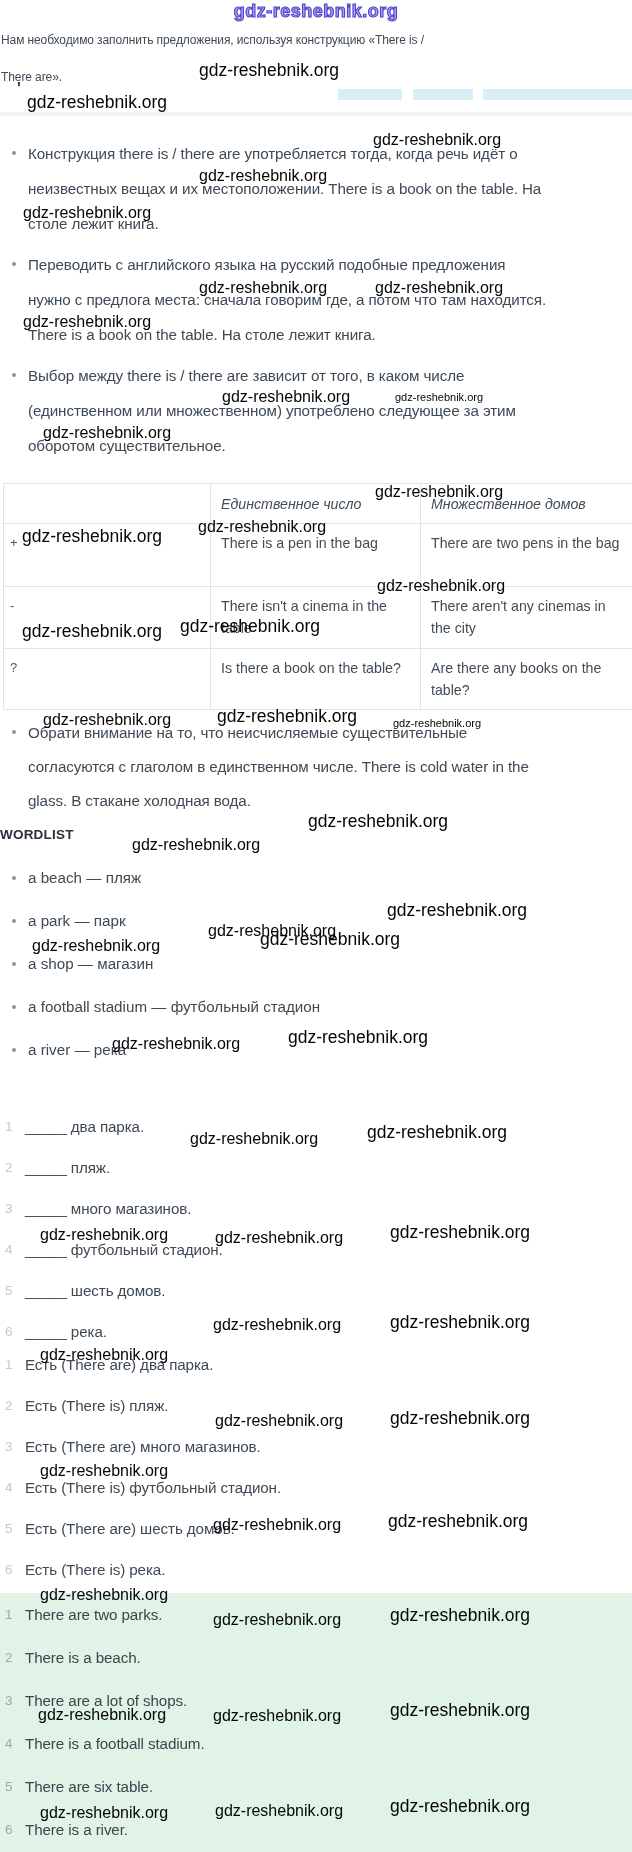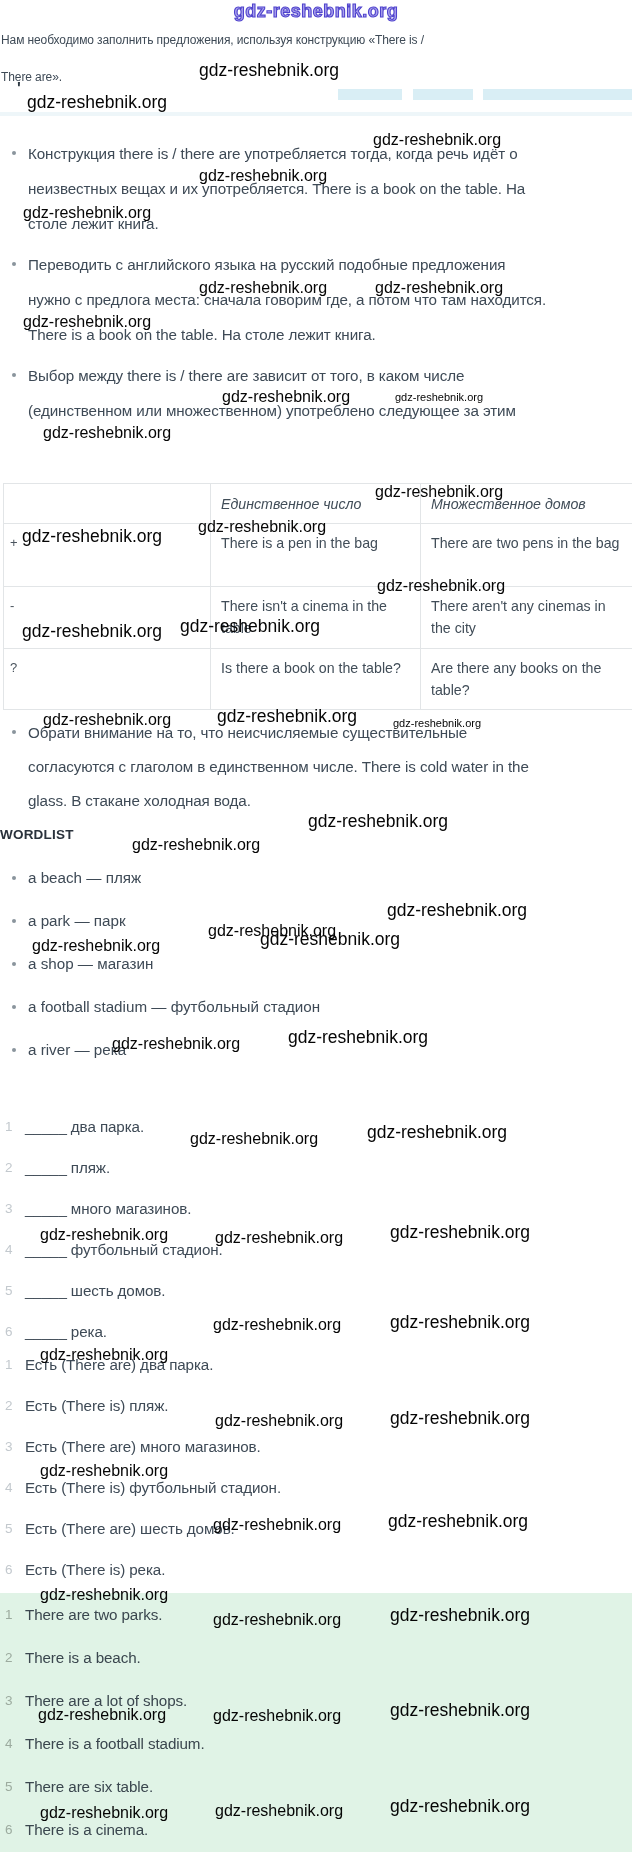"неизвестных вещах и их употребляется." div.ln { text: употребляется -> местоположении }
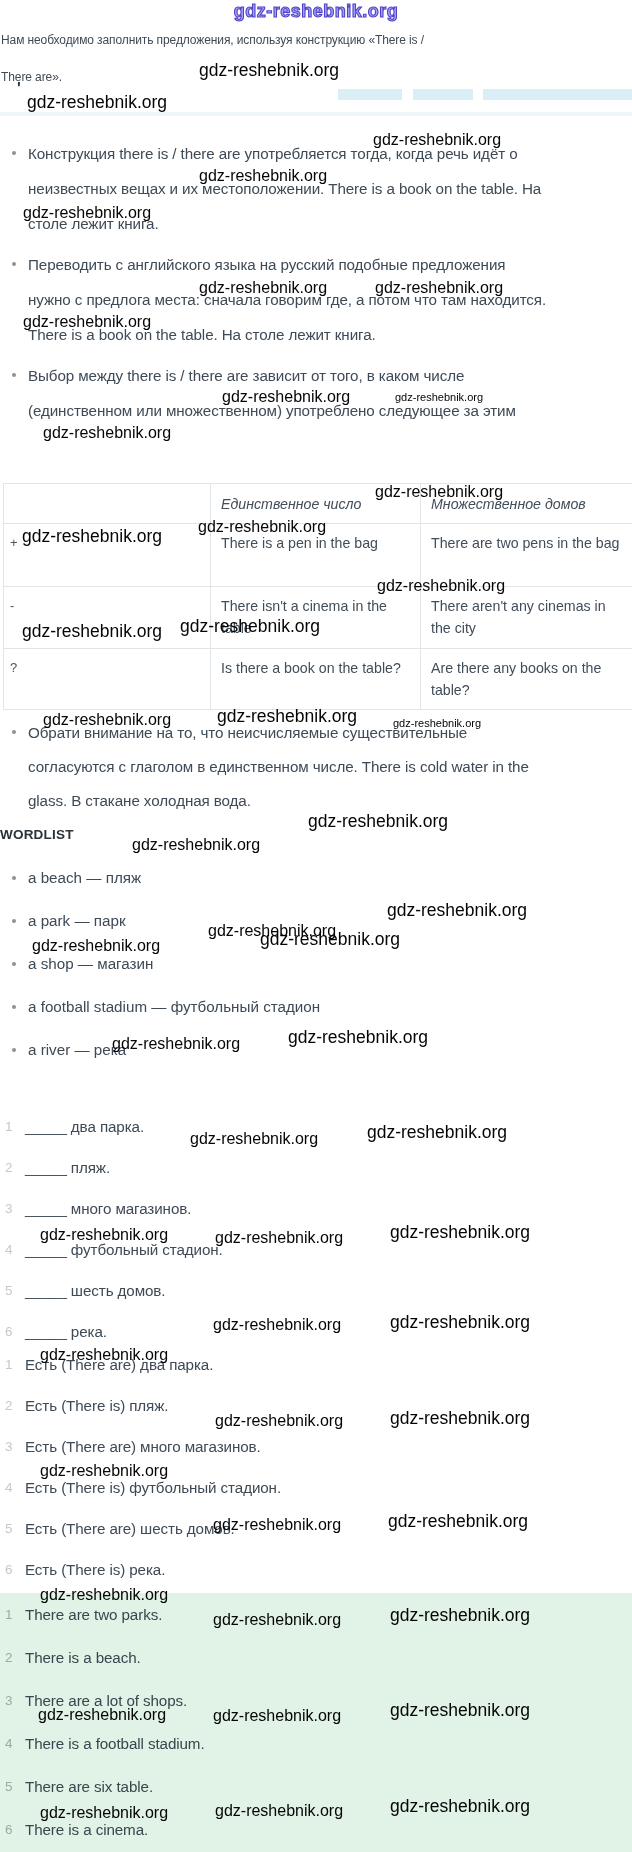"оборотом существительное." div.ln { html: none -> <div>оборотом существительное.</div> }
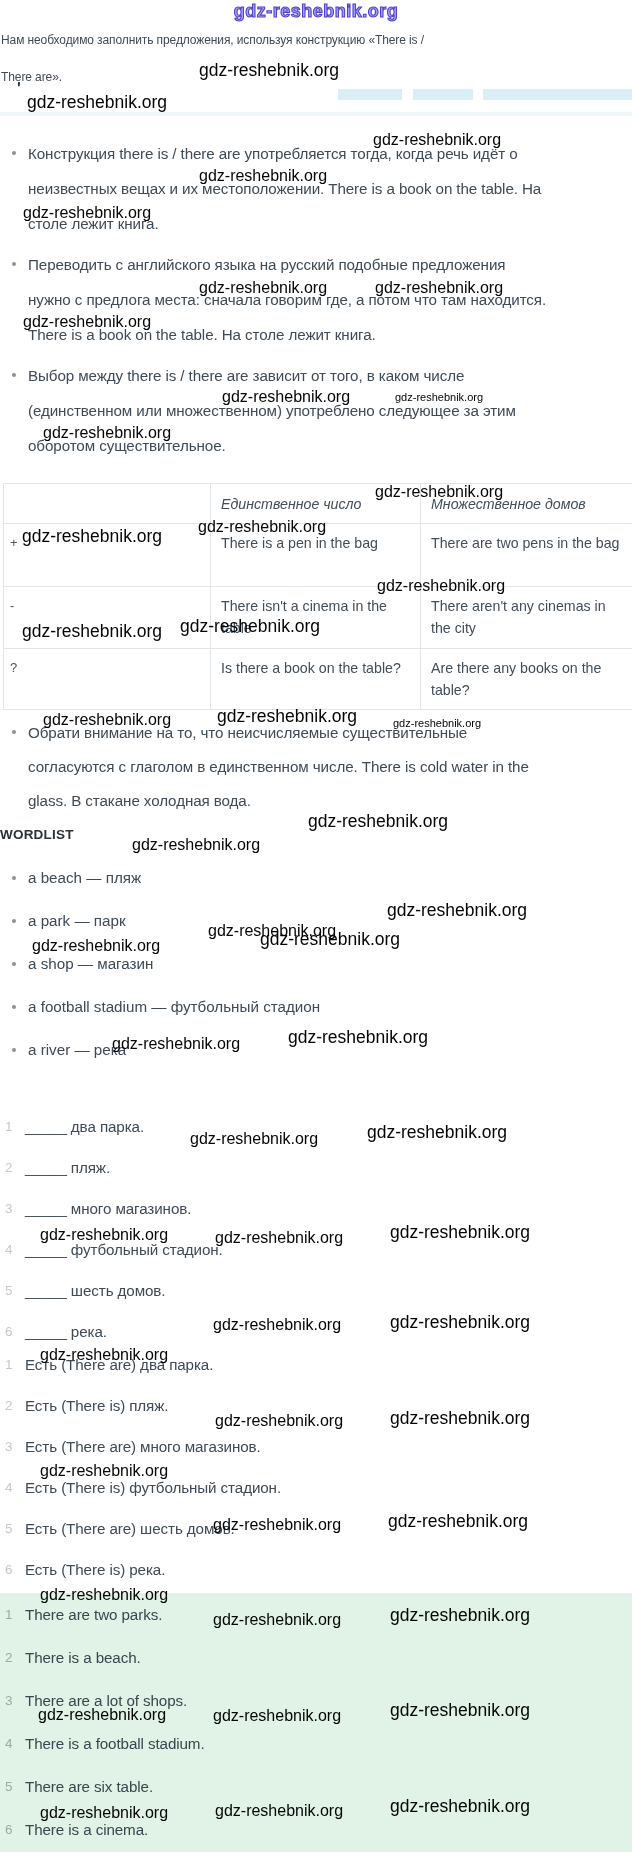"There is a cinema." span { text: cinema -> river }
